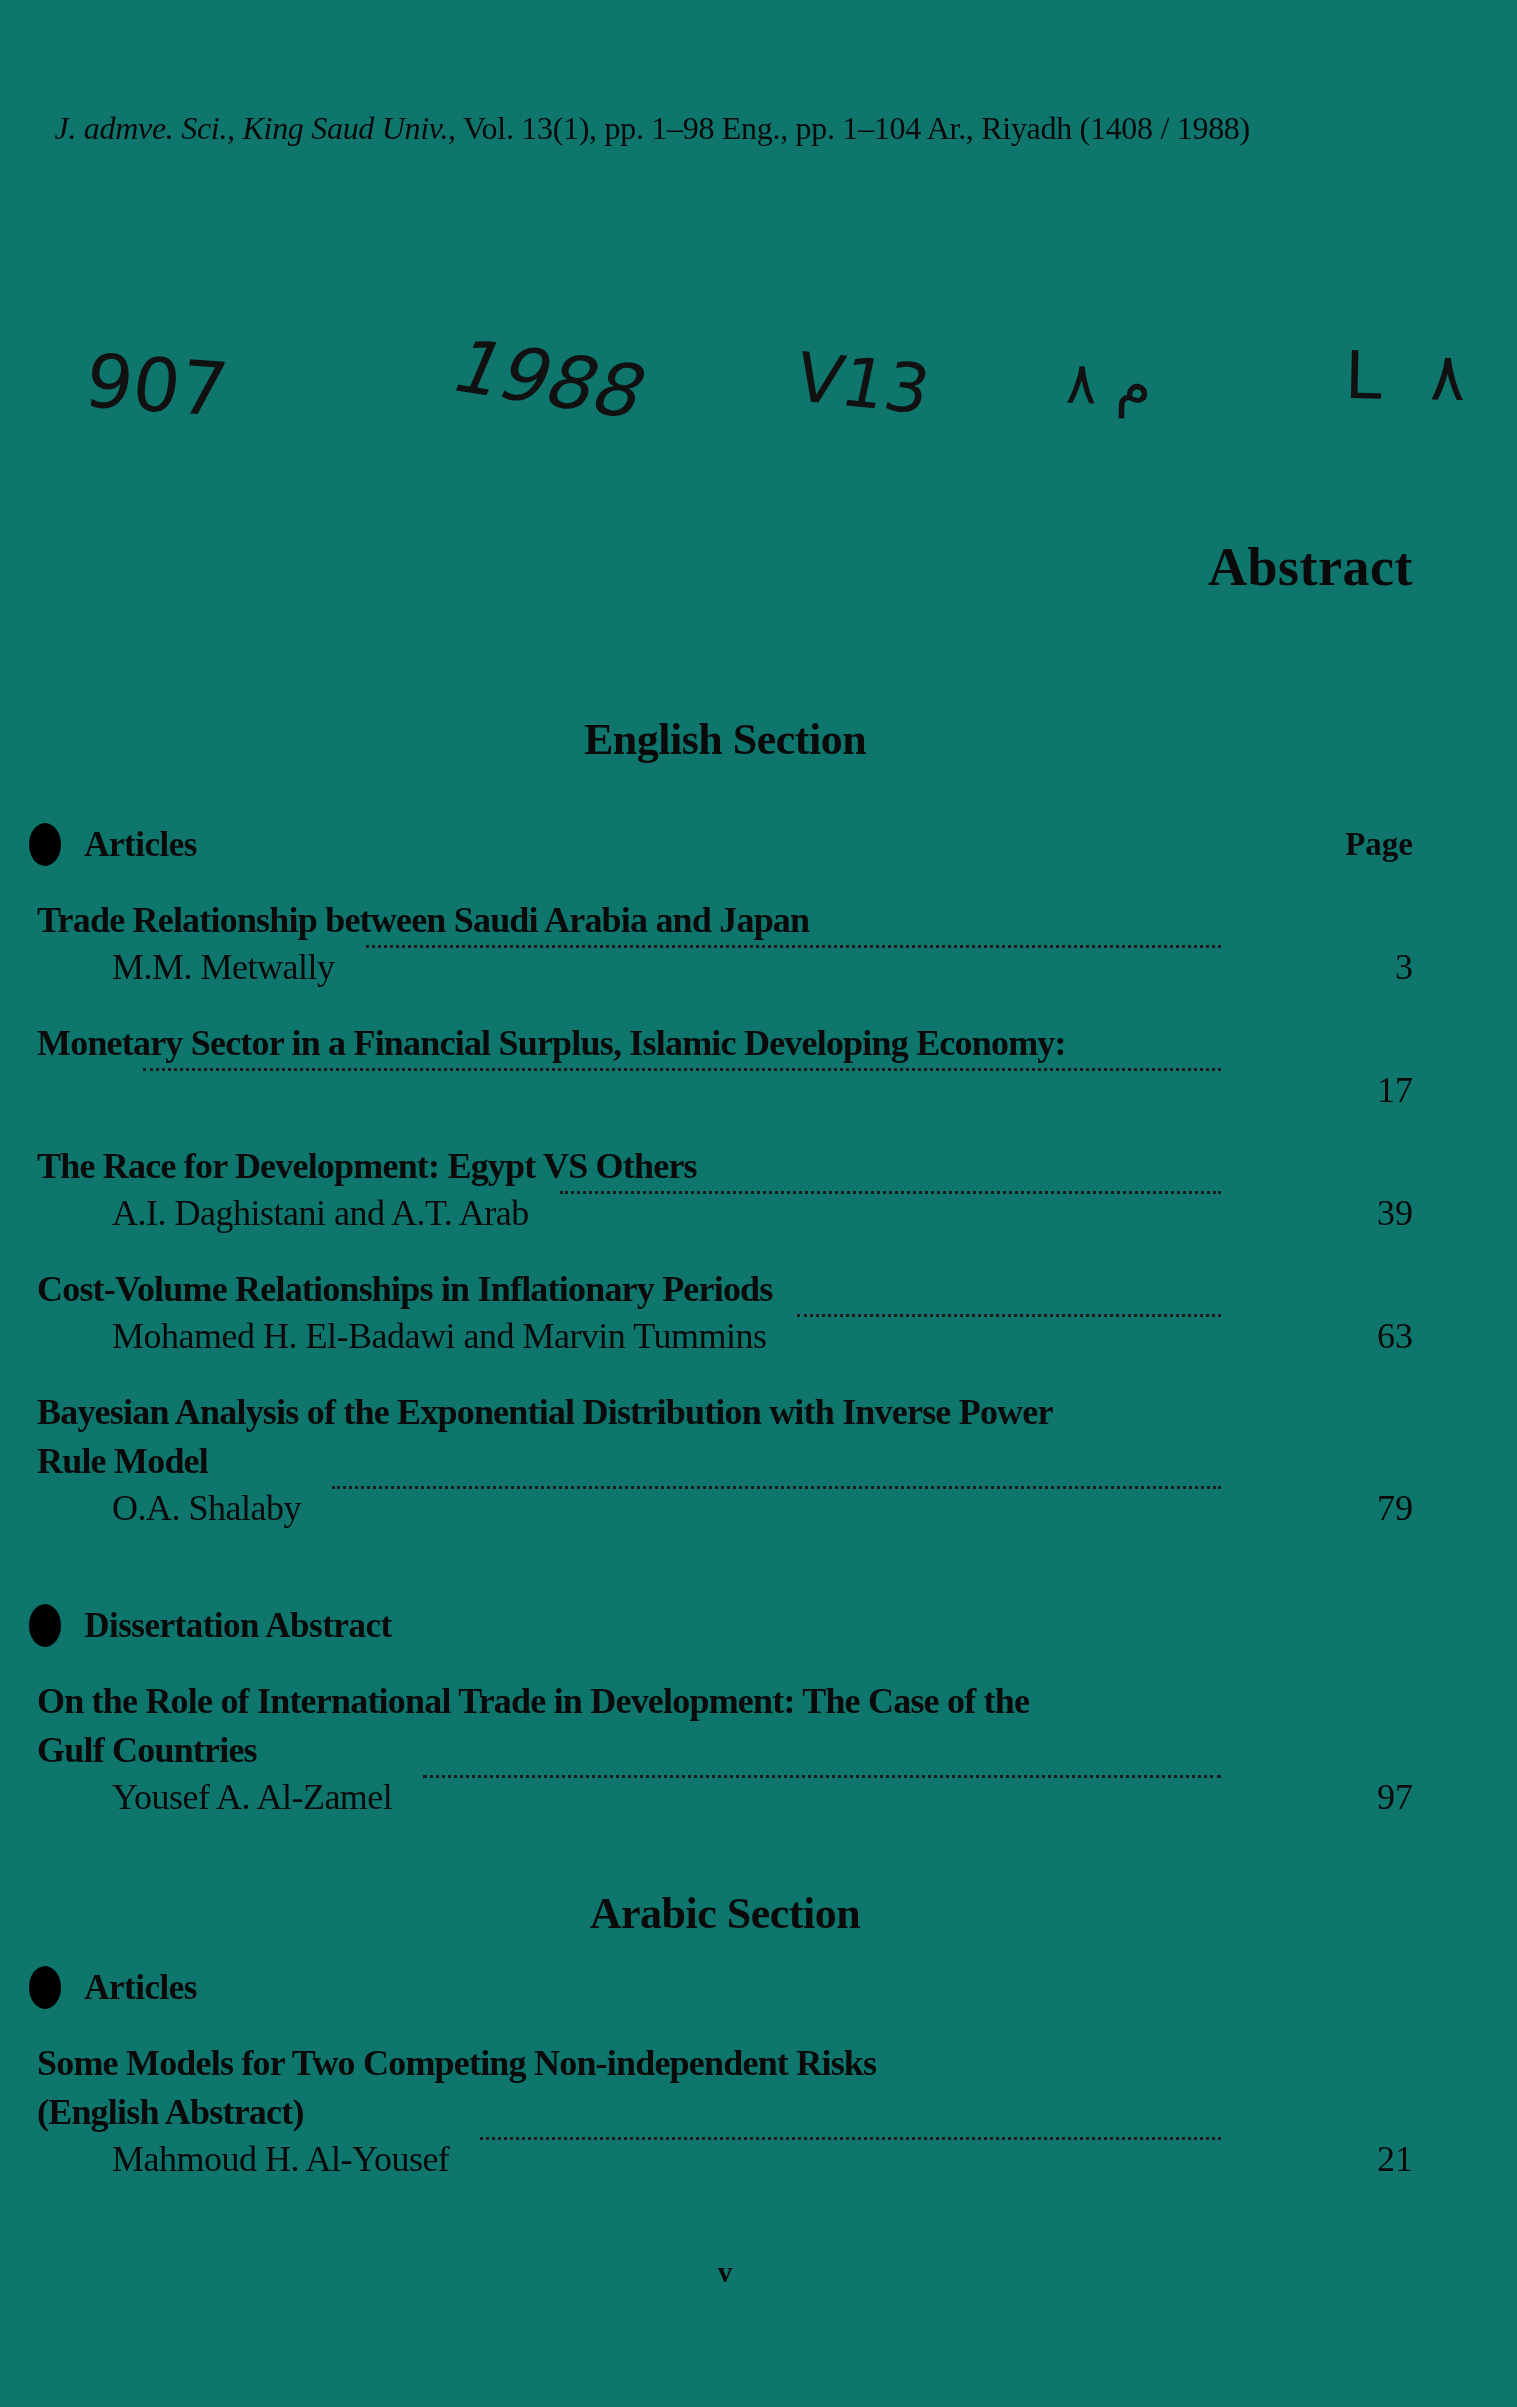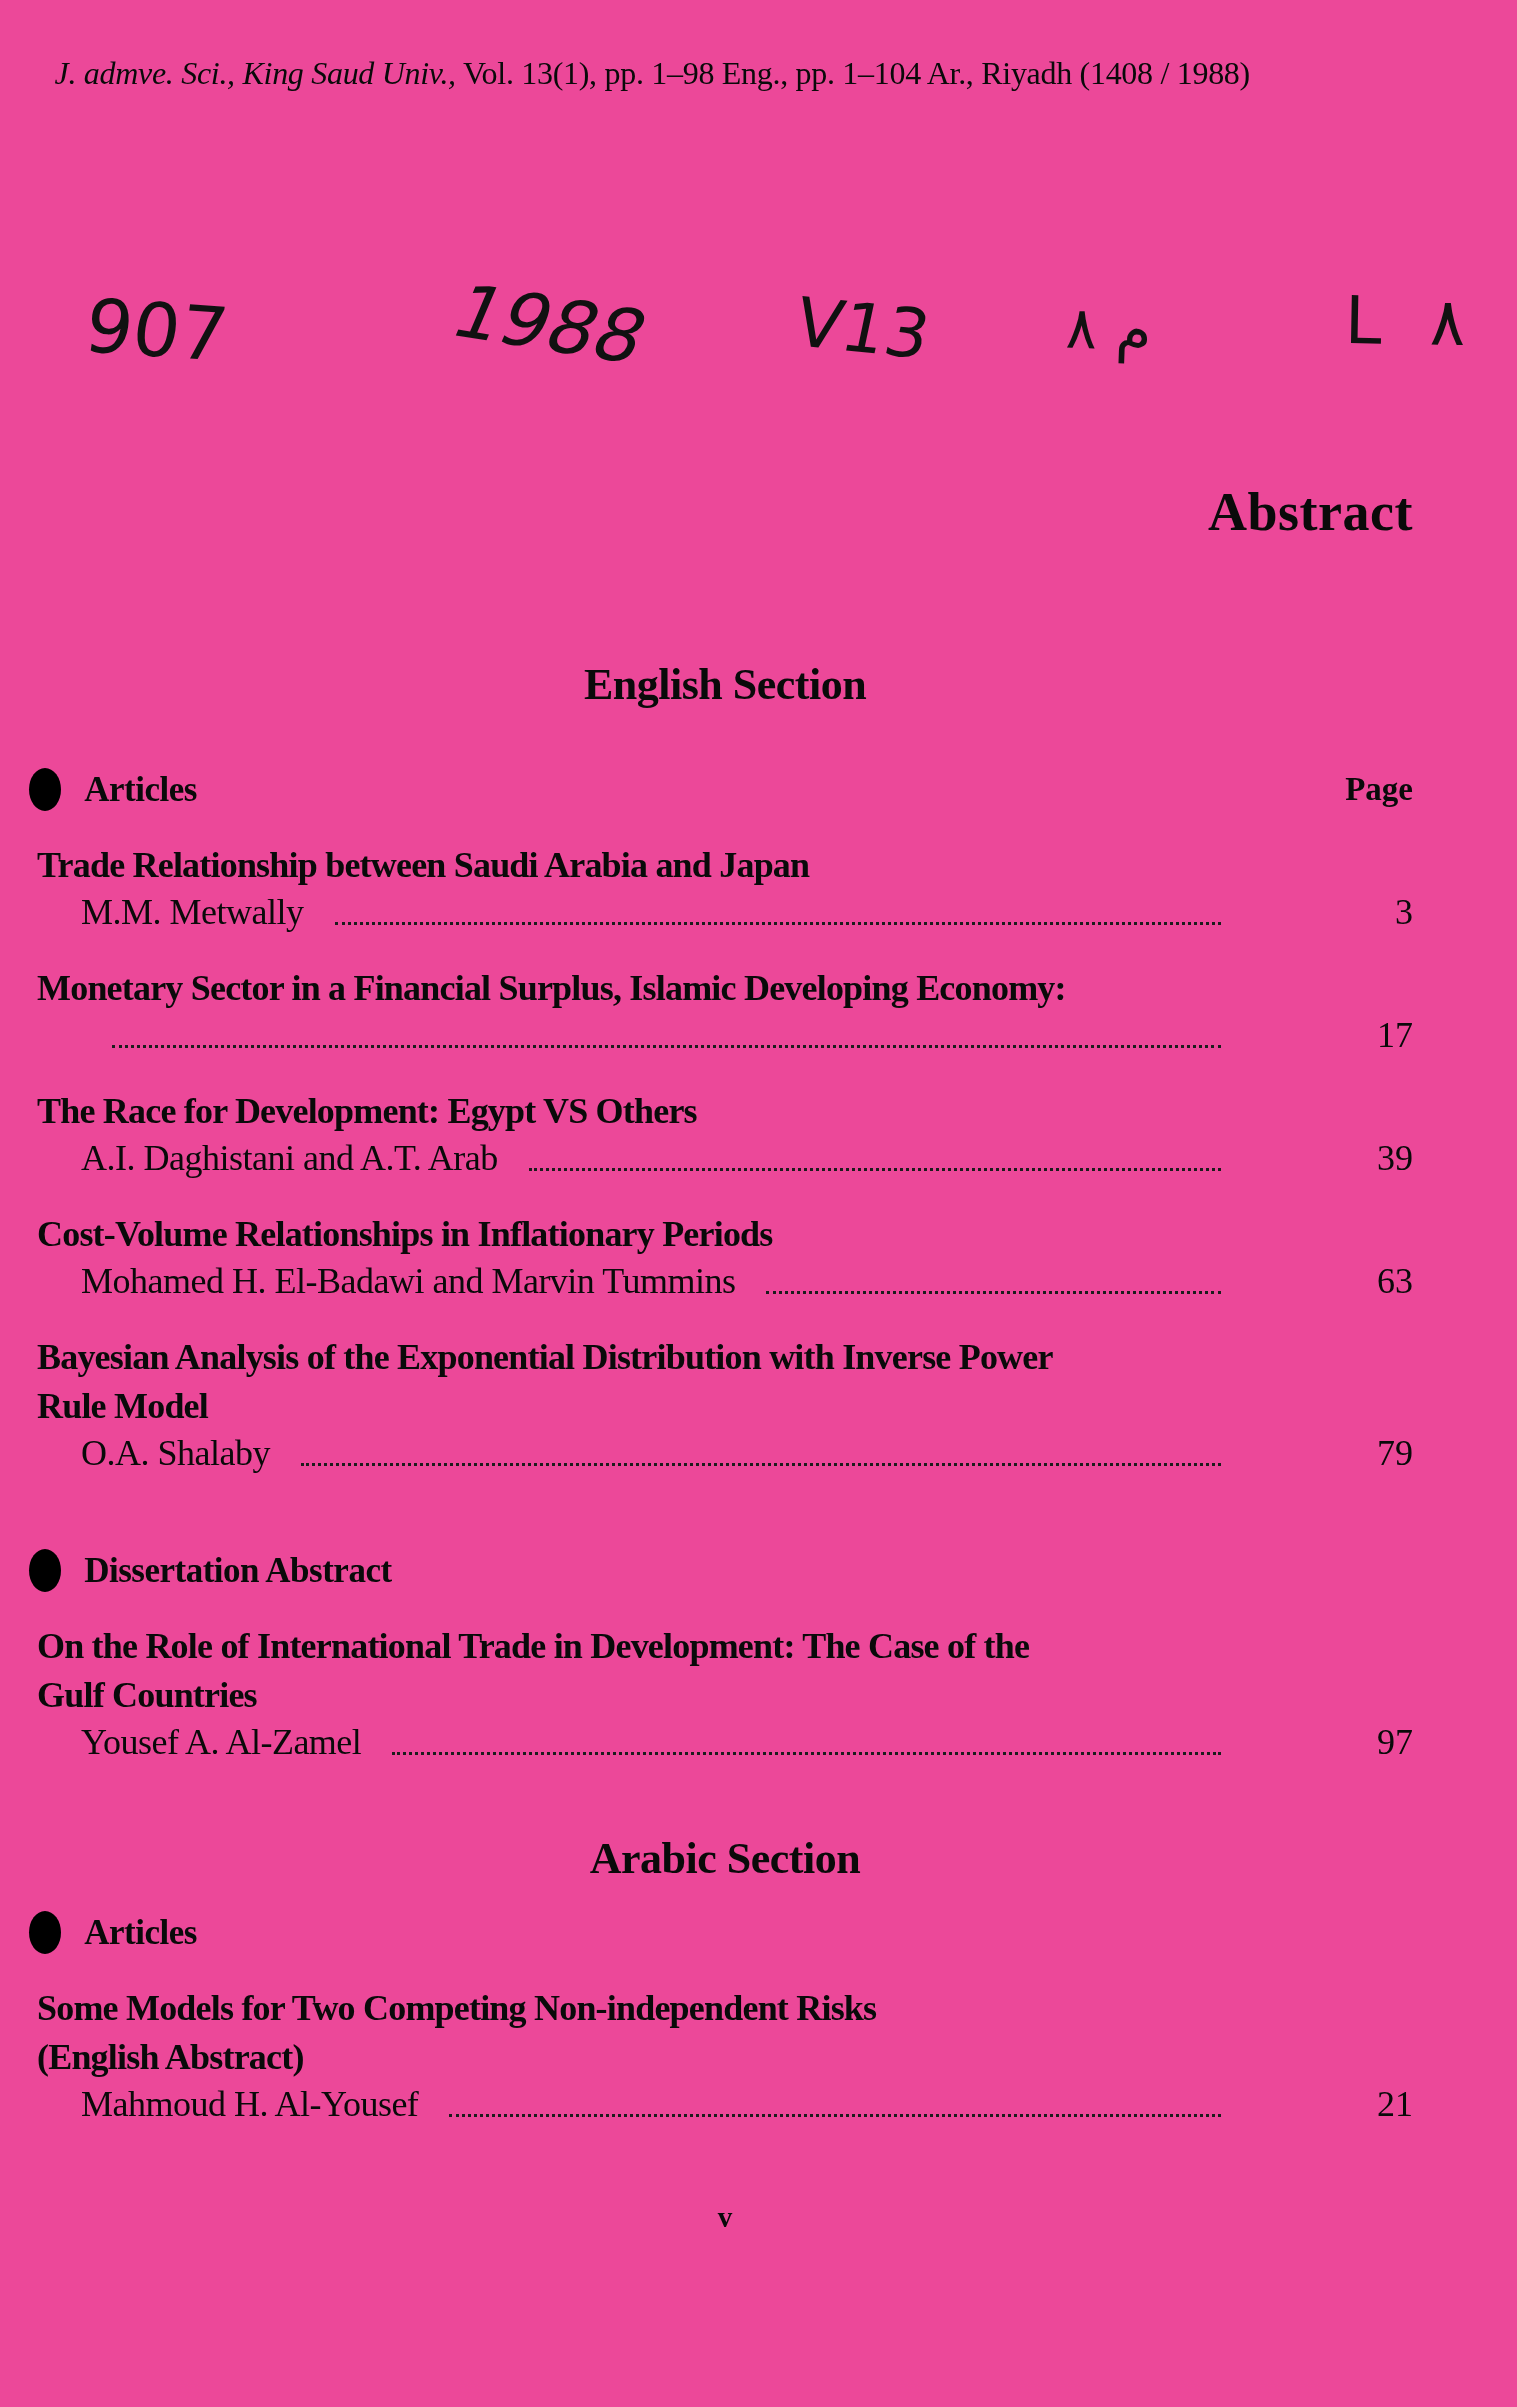"J. admve. Sci., King Saud" .page { background: #ec4899 -> #0f766e; padding: 54px 105px 0 37px -> 109px 105px 0 37px }
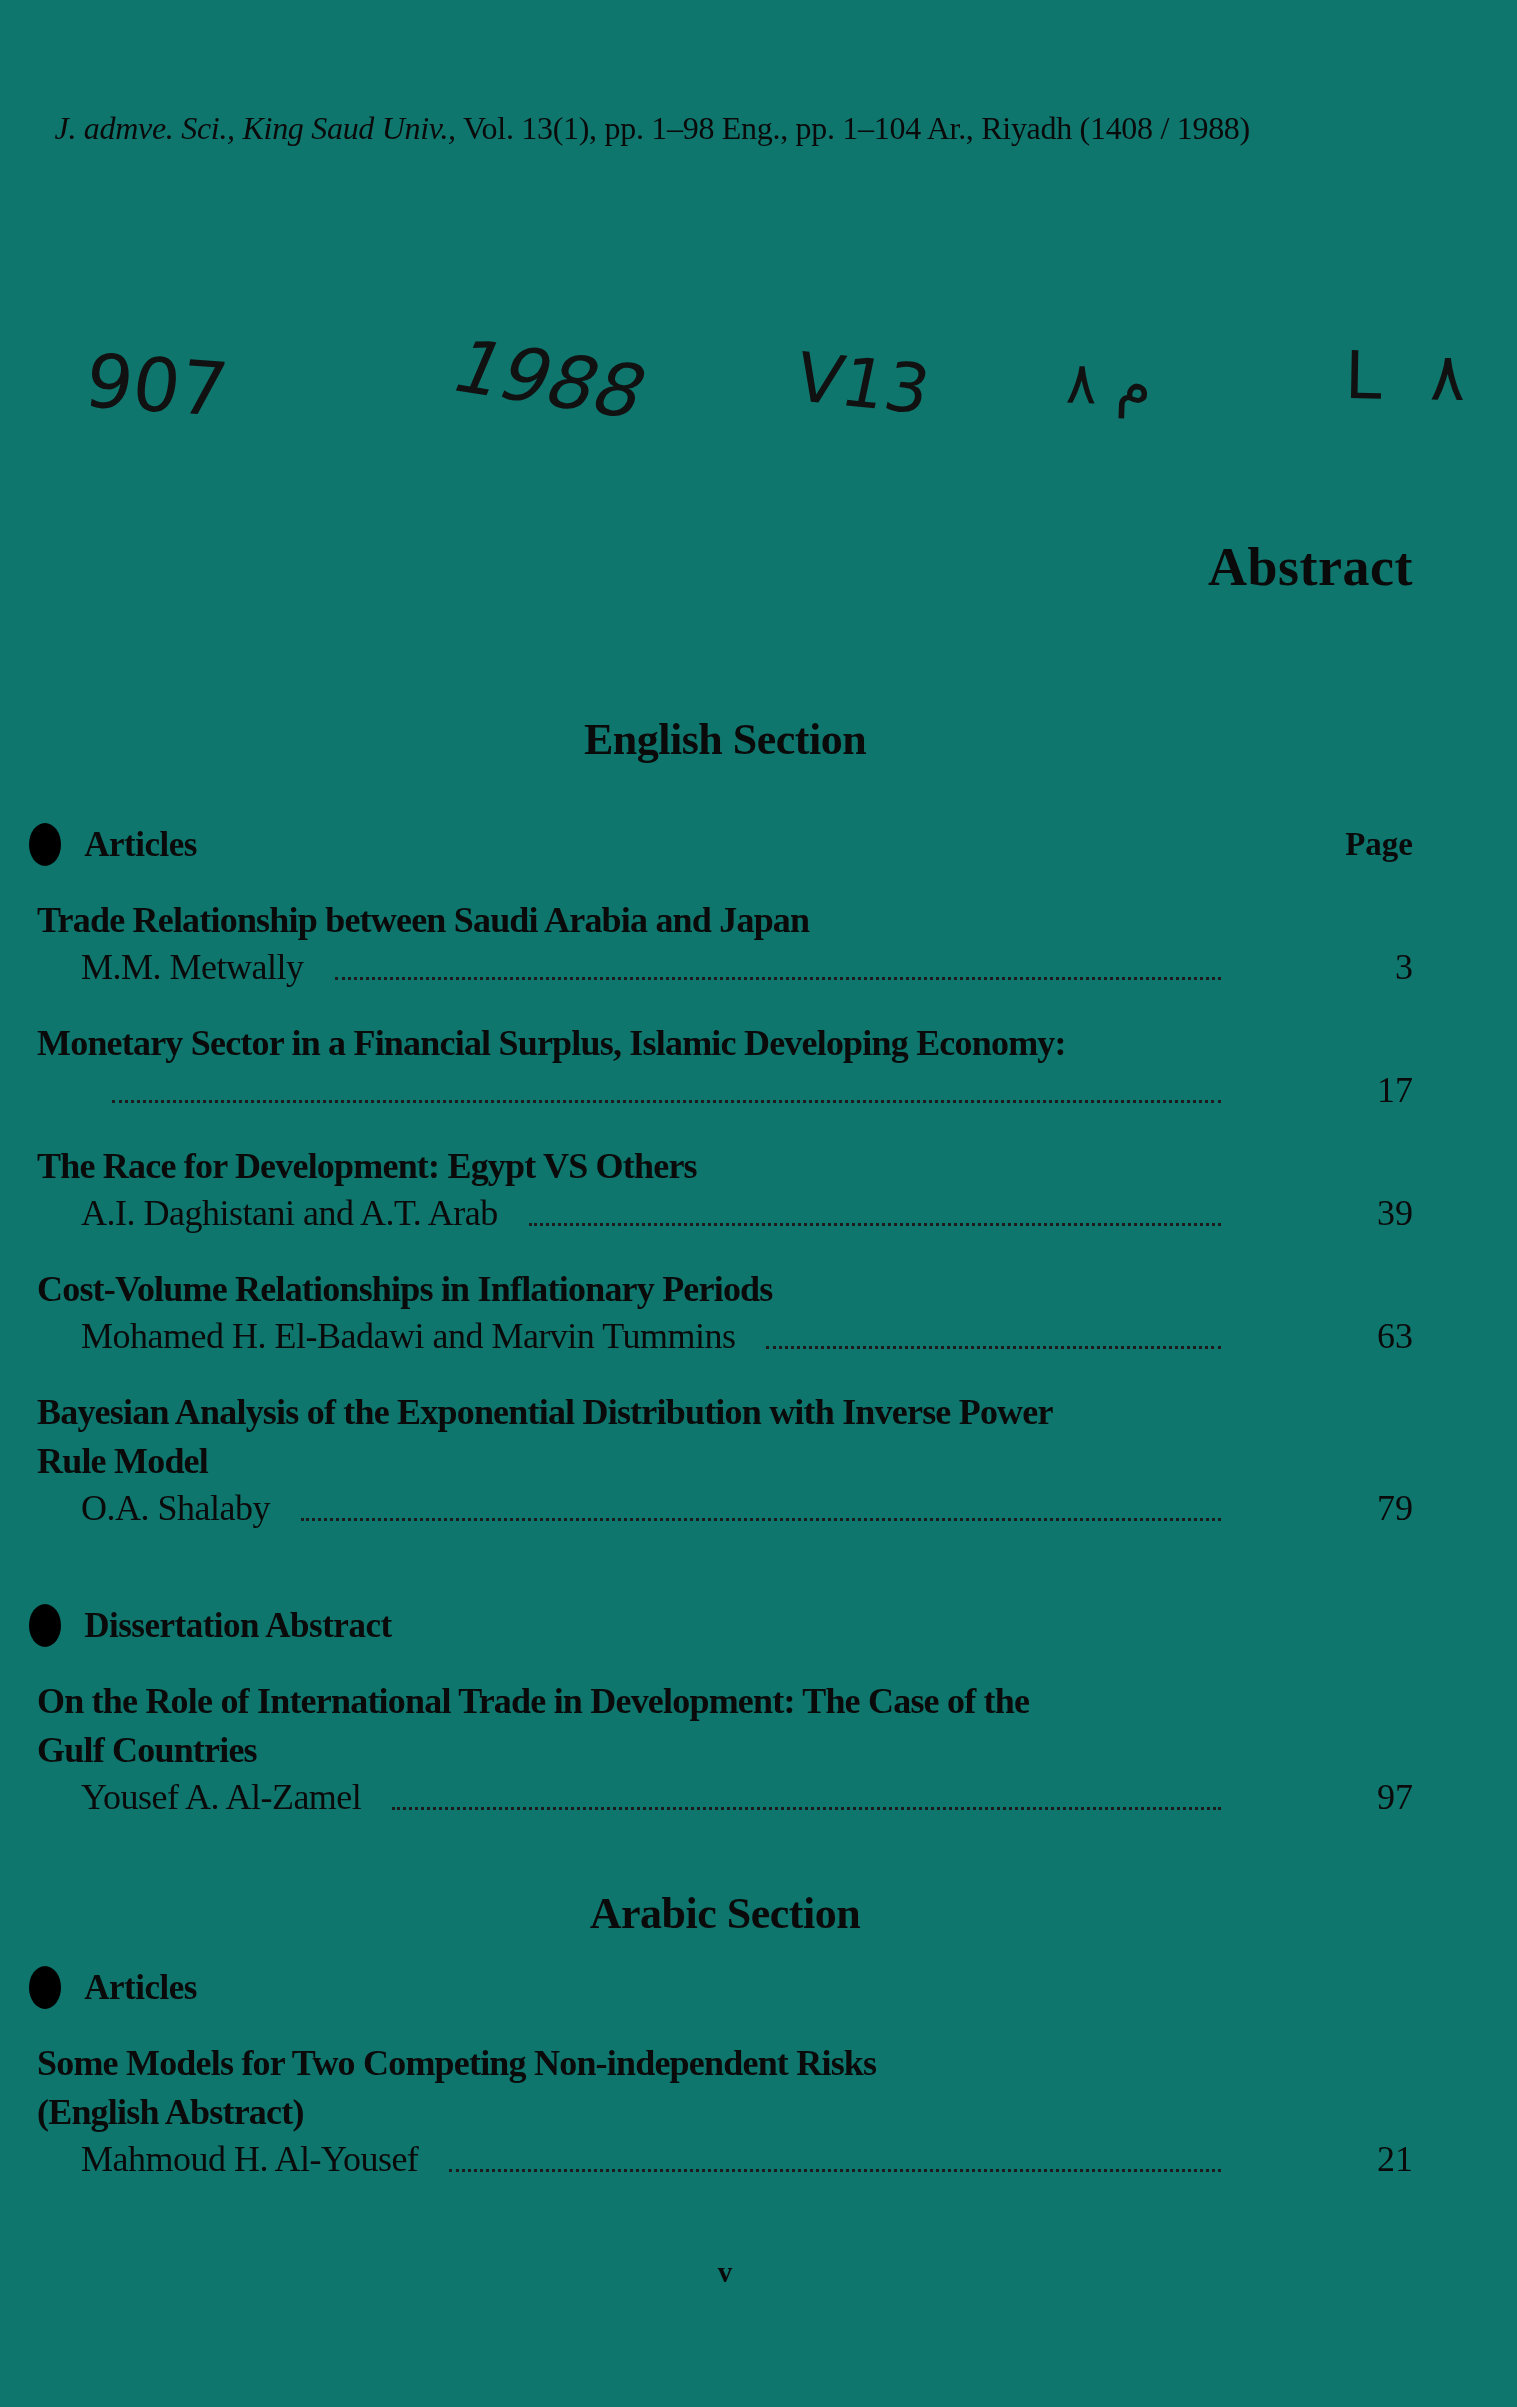"M.M. Metwally" .entry-row { align-items: flex-end -> none; margin-left: 44px -> 75px }
